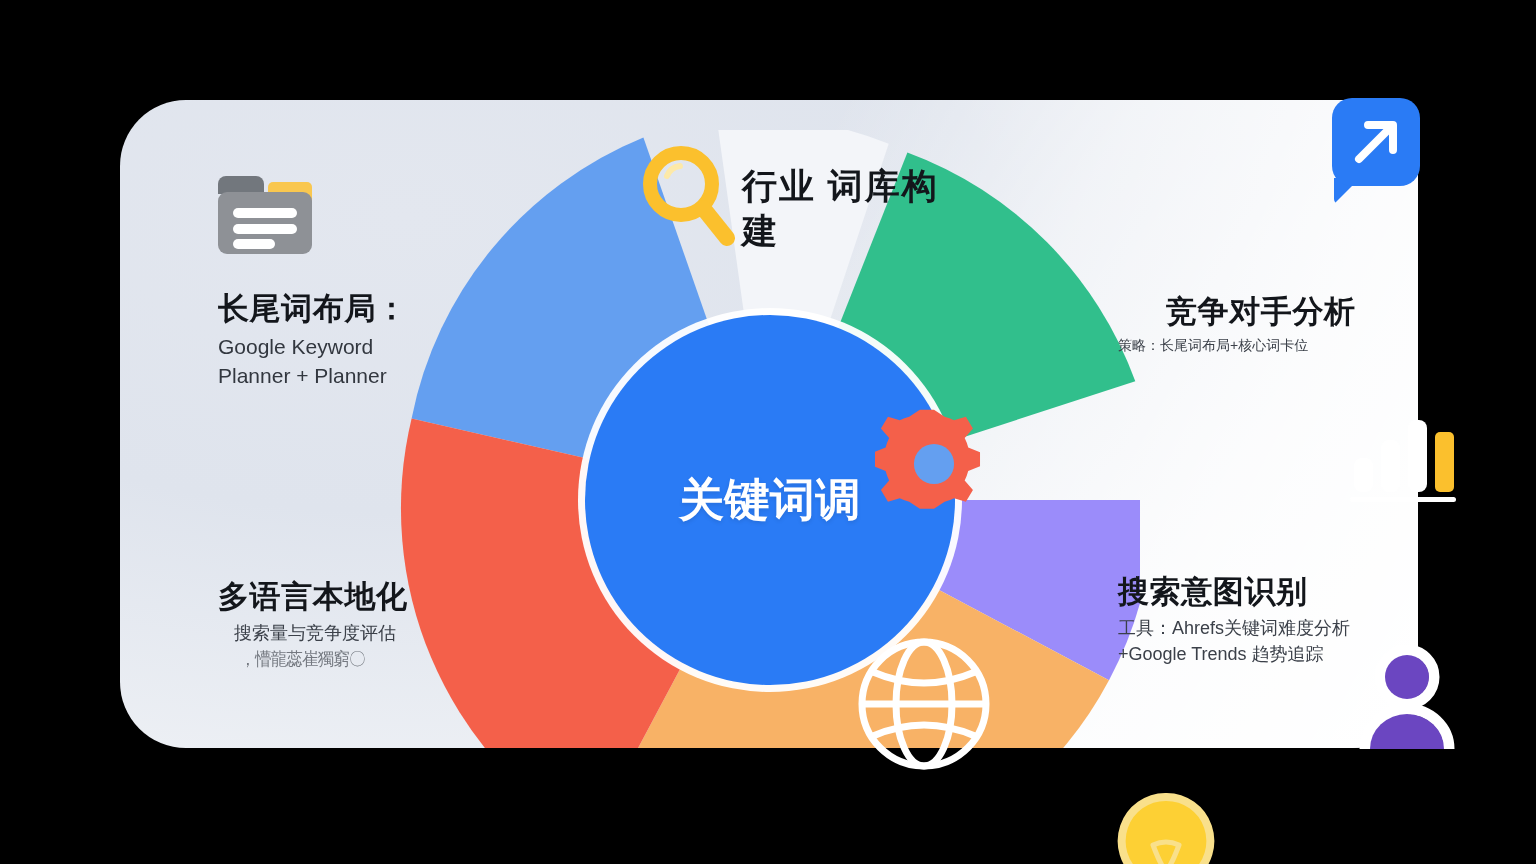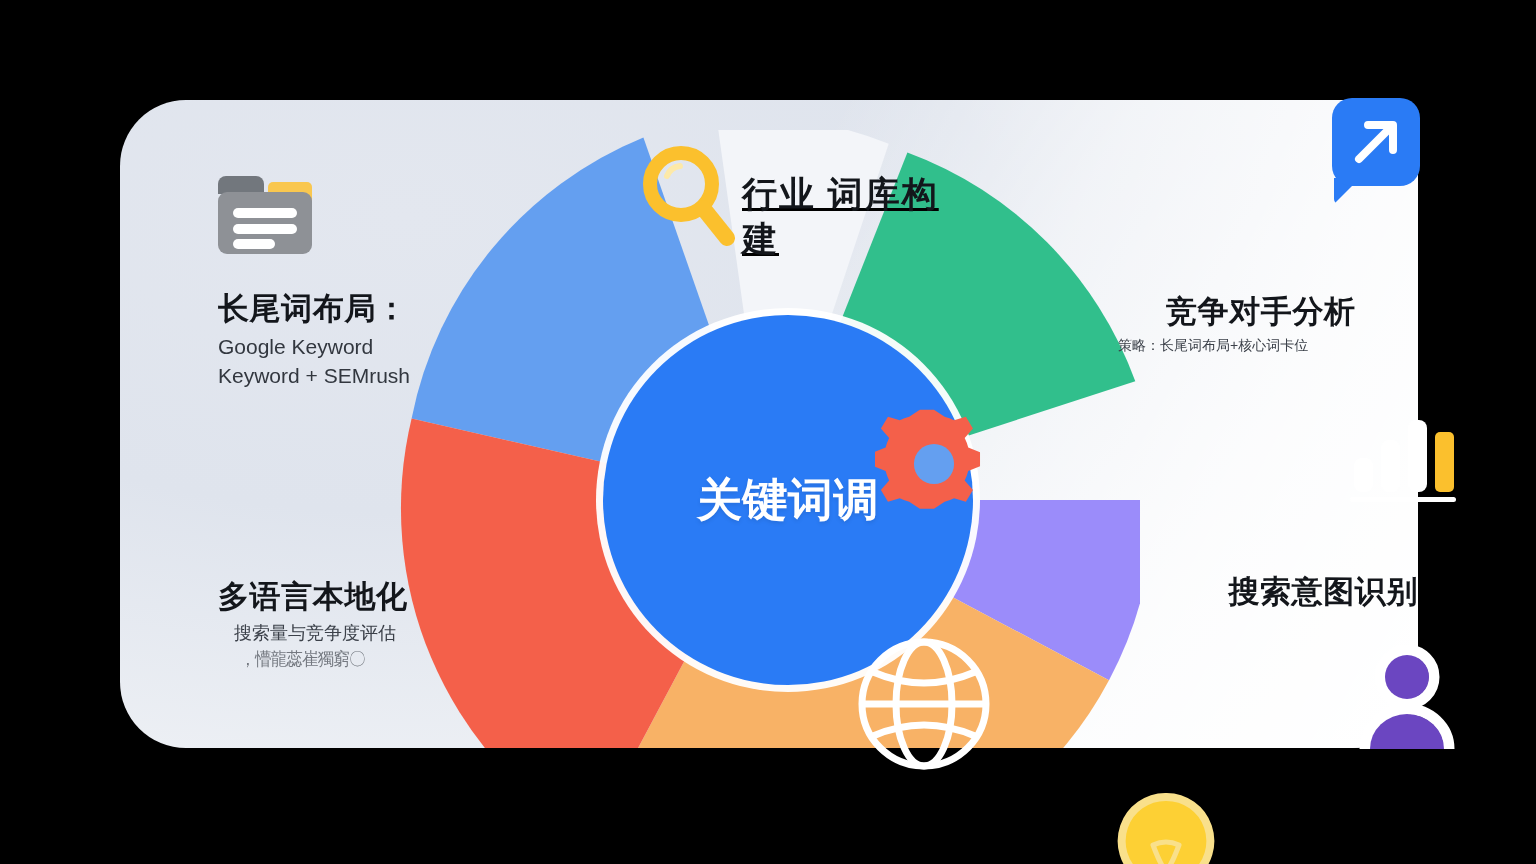"行业 词库构建" .lbl-topcenter { text-decoration: underline -> none; top: 172px -> 164px }
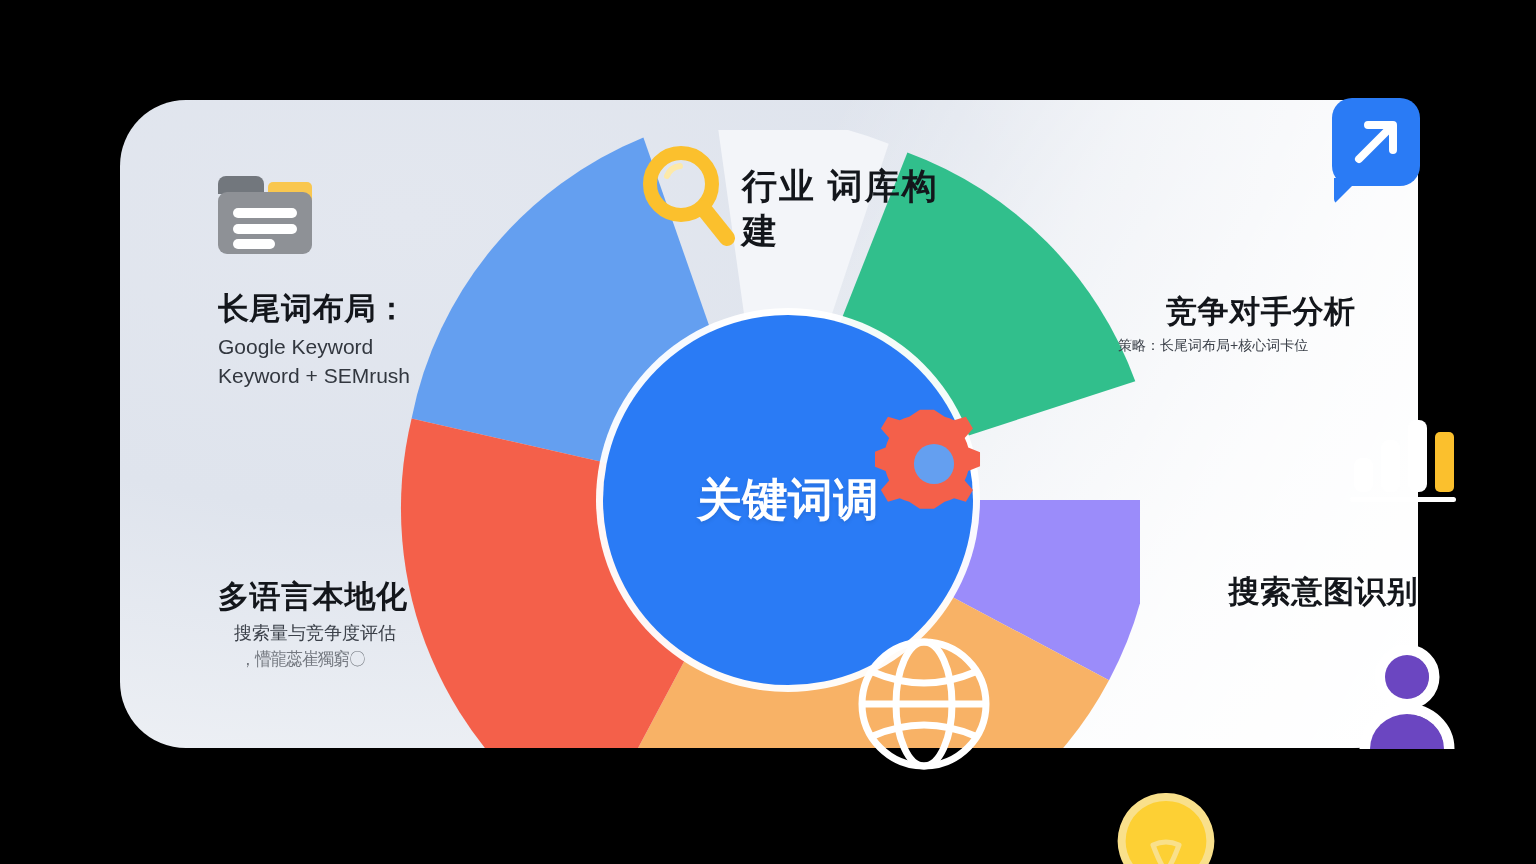"Google Keyword Keyword + SEMrush" p.en { text: Keyword + SEMrush -> Planner + Planner }
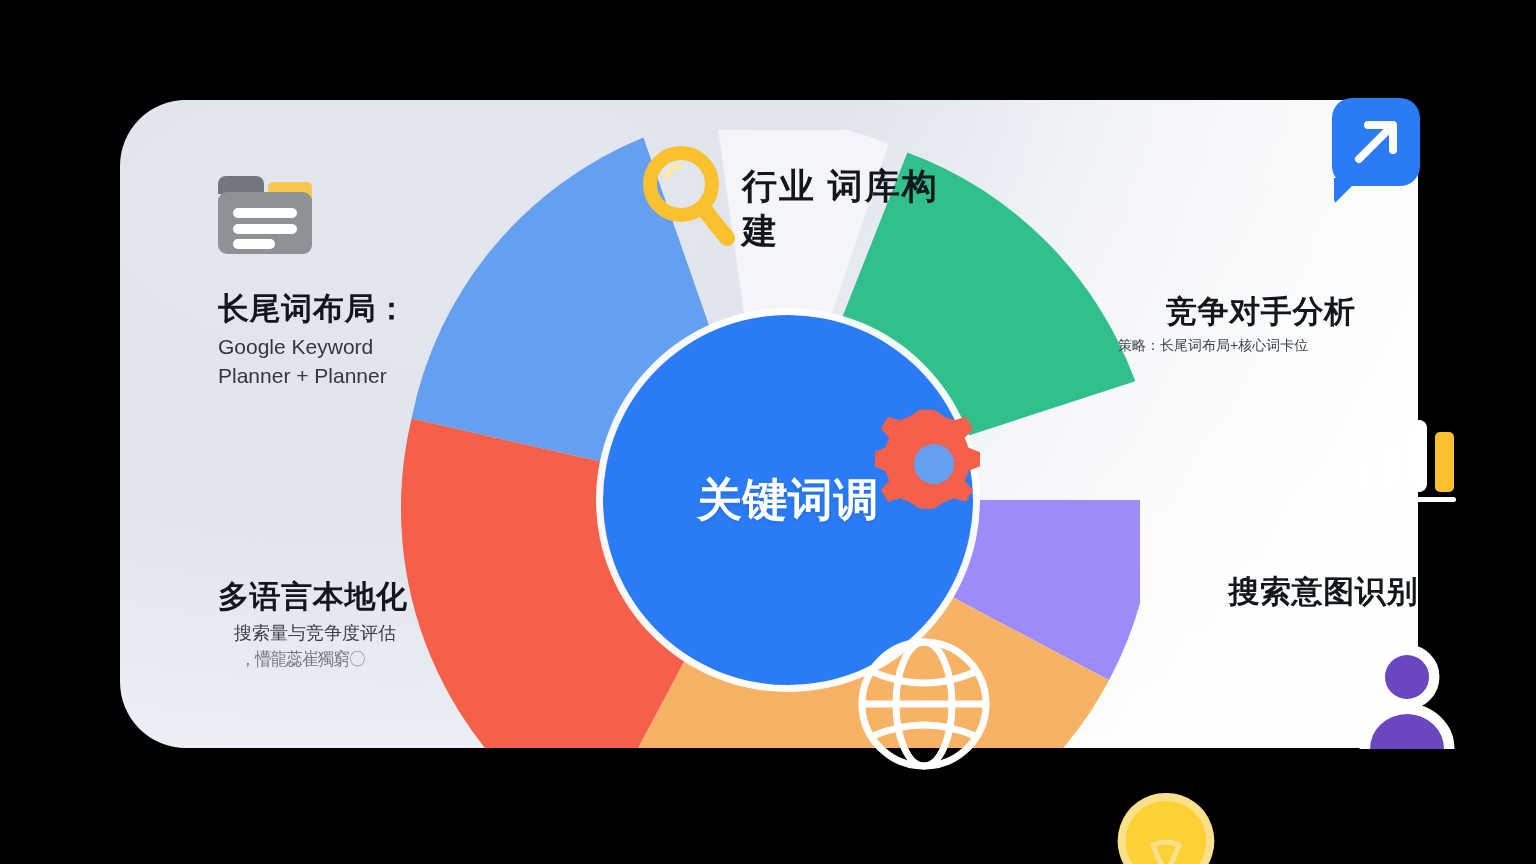"关键词调" .hub { left: 203px -> 185px }
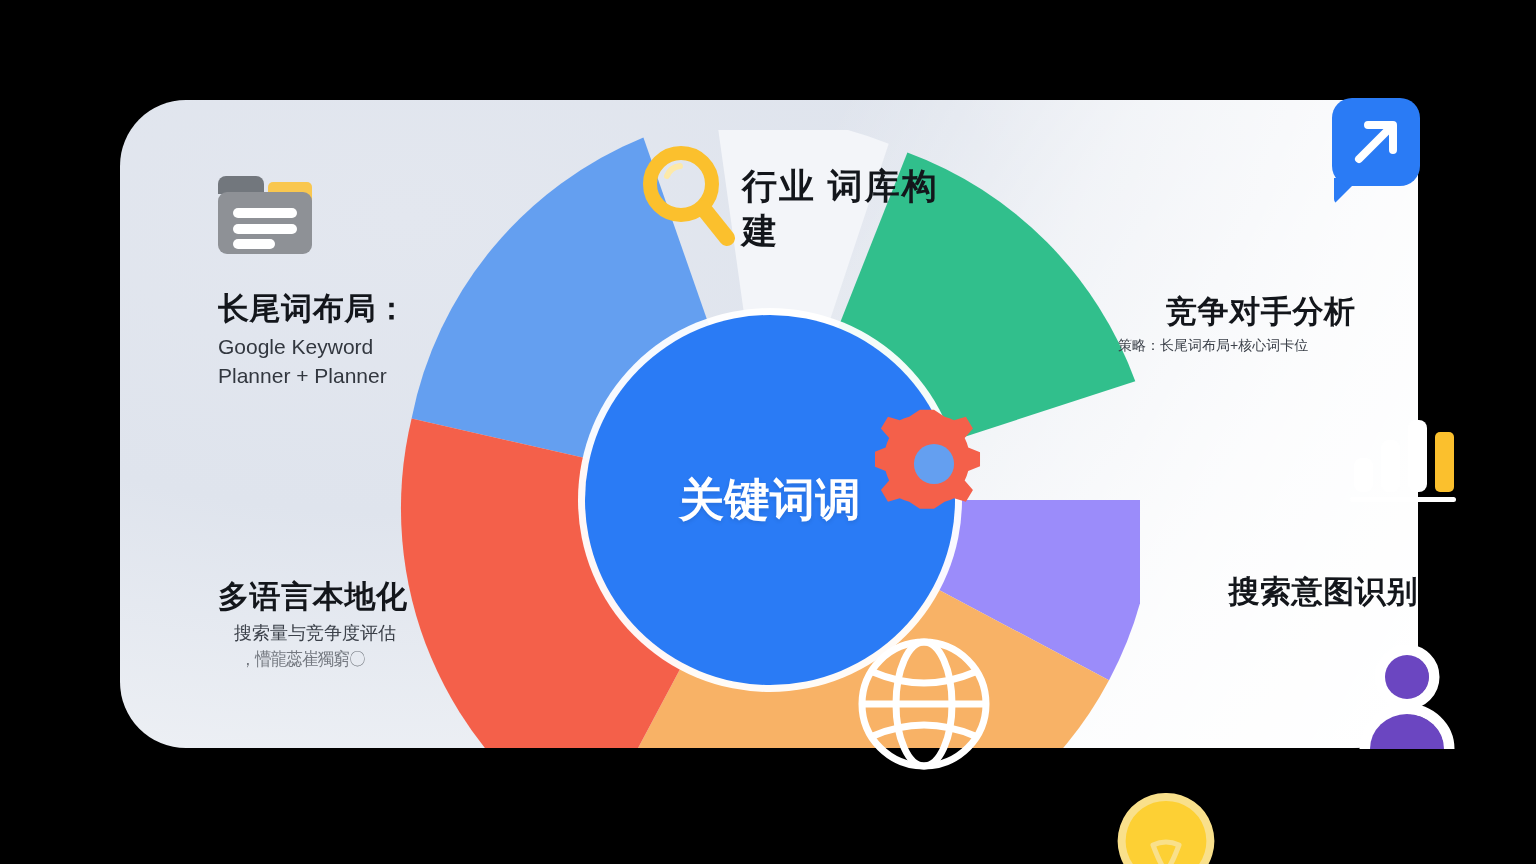"搜索意图识别" .lbl-intent { text-align: right -> none }
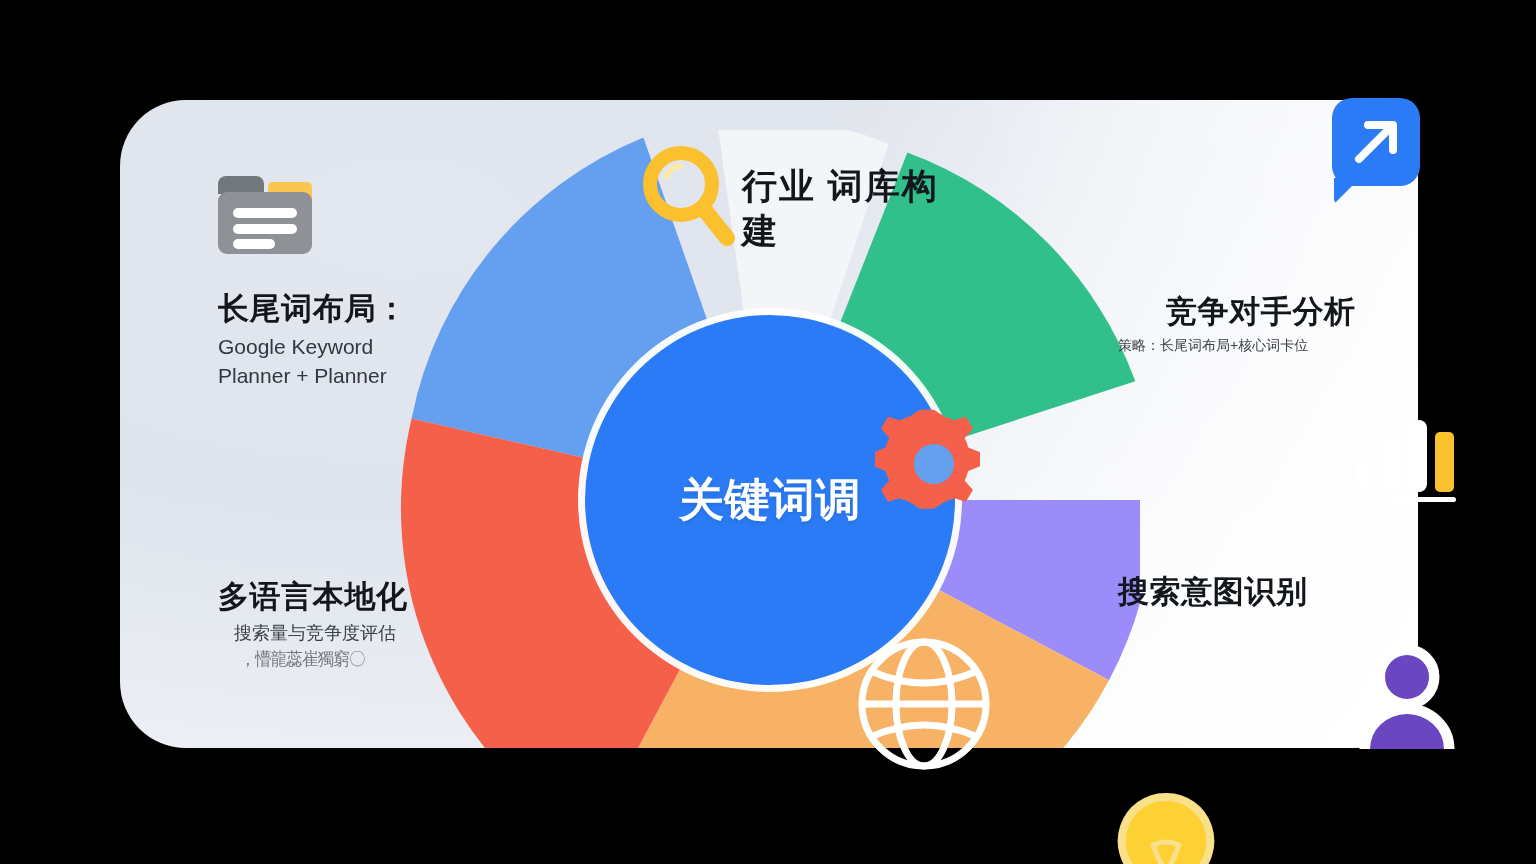"工具：Ahrefs关键词难度分析+Google Trends 趋势追踪" p { html: none -> <p>工具：Ahrefs关键词难度分析+Google Trends 趋势追踪</p> }
